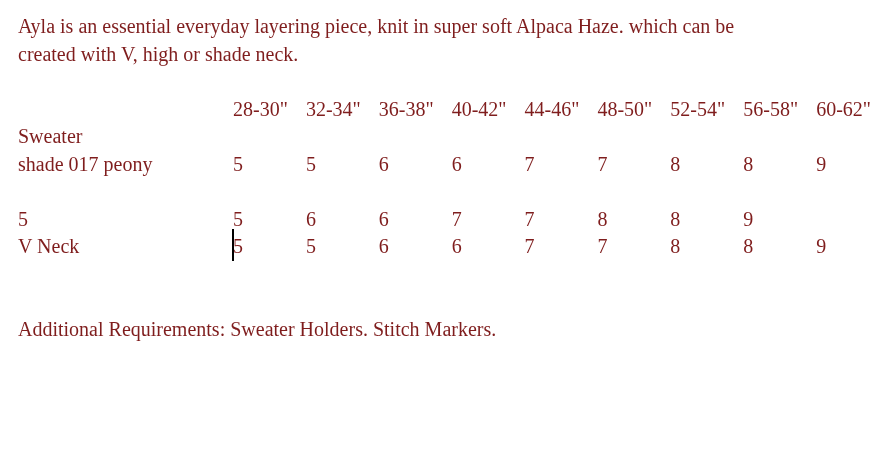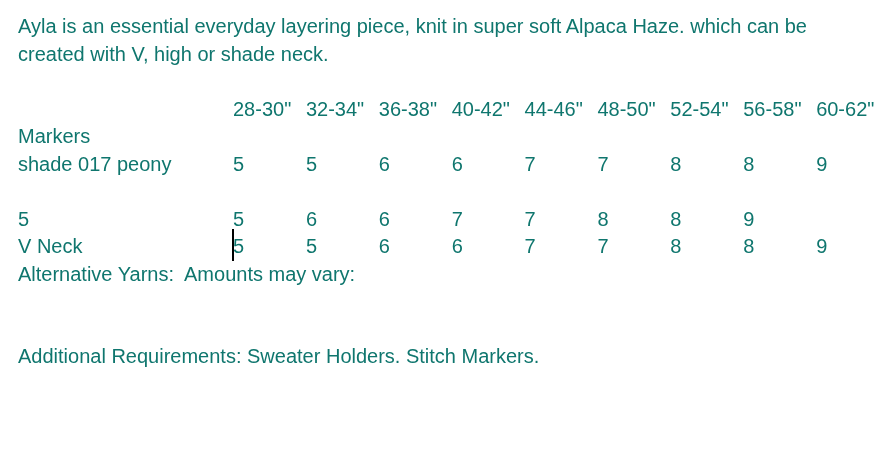"Ayla is an essential everyday" .doc { color: #0f766e -> #7f1d1d; font-family: Liberation Sans, sans-serif -> Liberation Serif, serif }
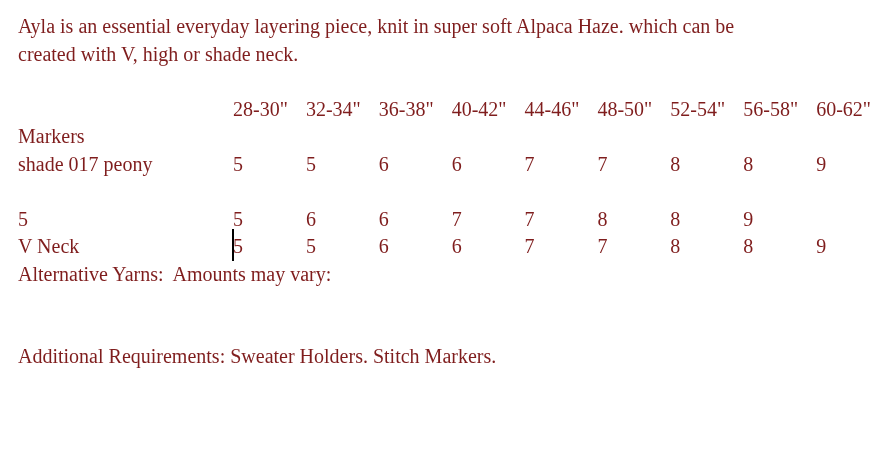"Markers" div.cell { text: Markers -> Sweater }
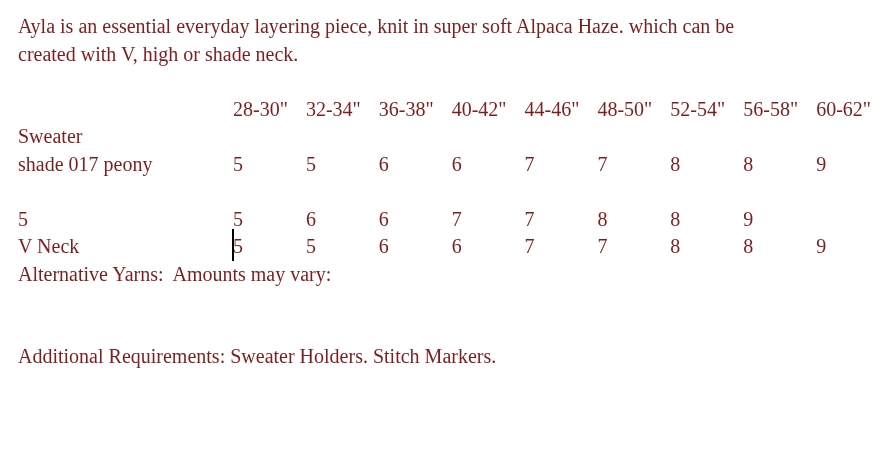"Alternative Yarns: Amounts may vary:" div.line { html: <div>Alternative Yarns: Amounts may vary:</div> -> none }
